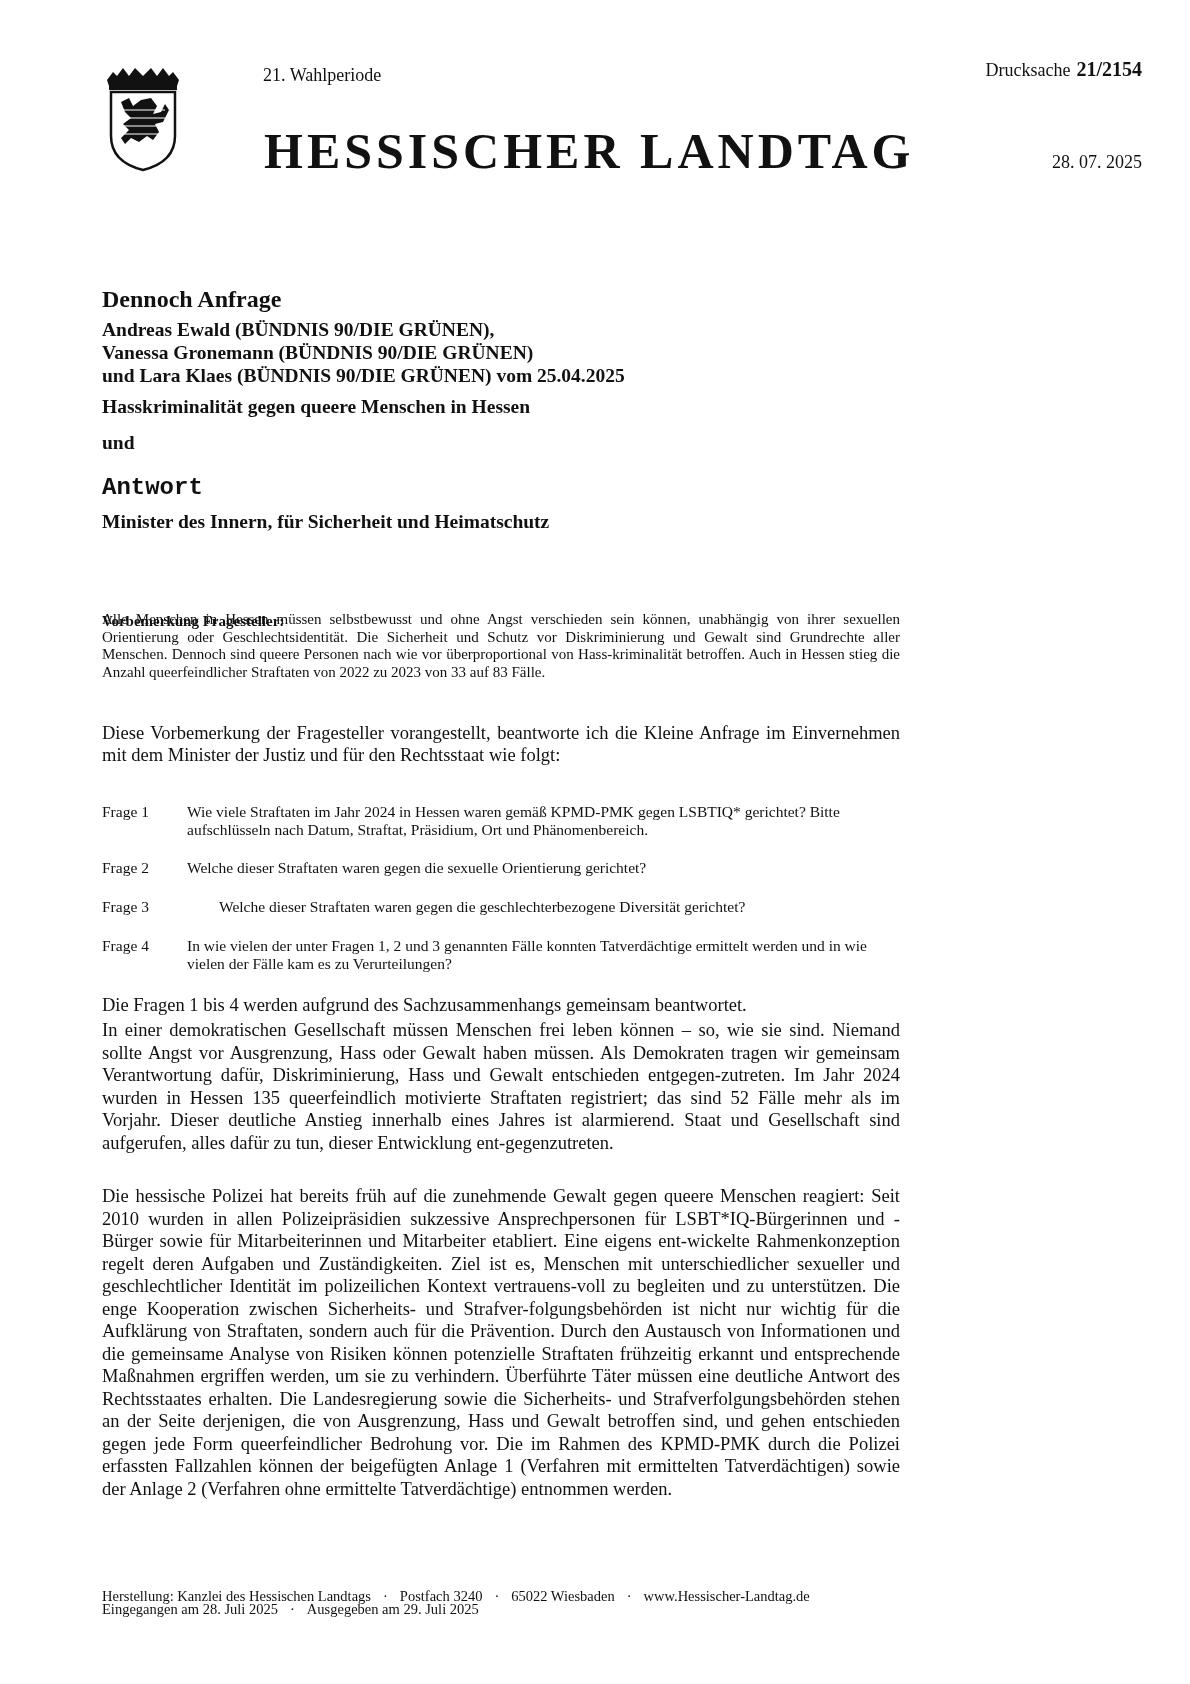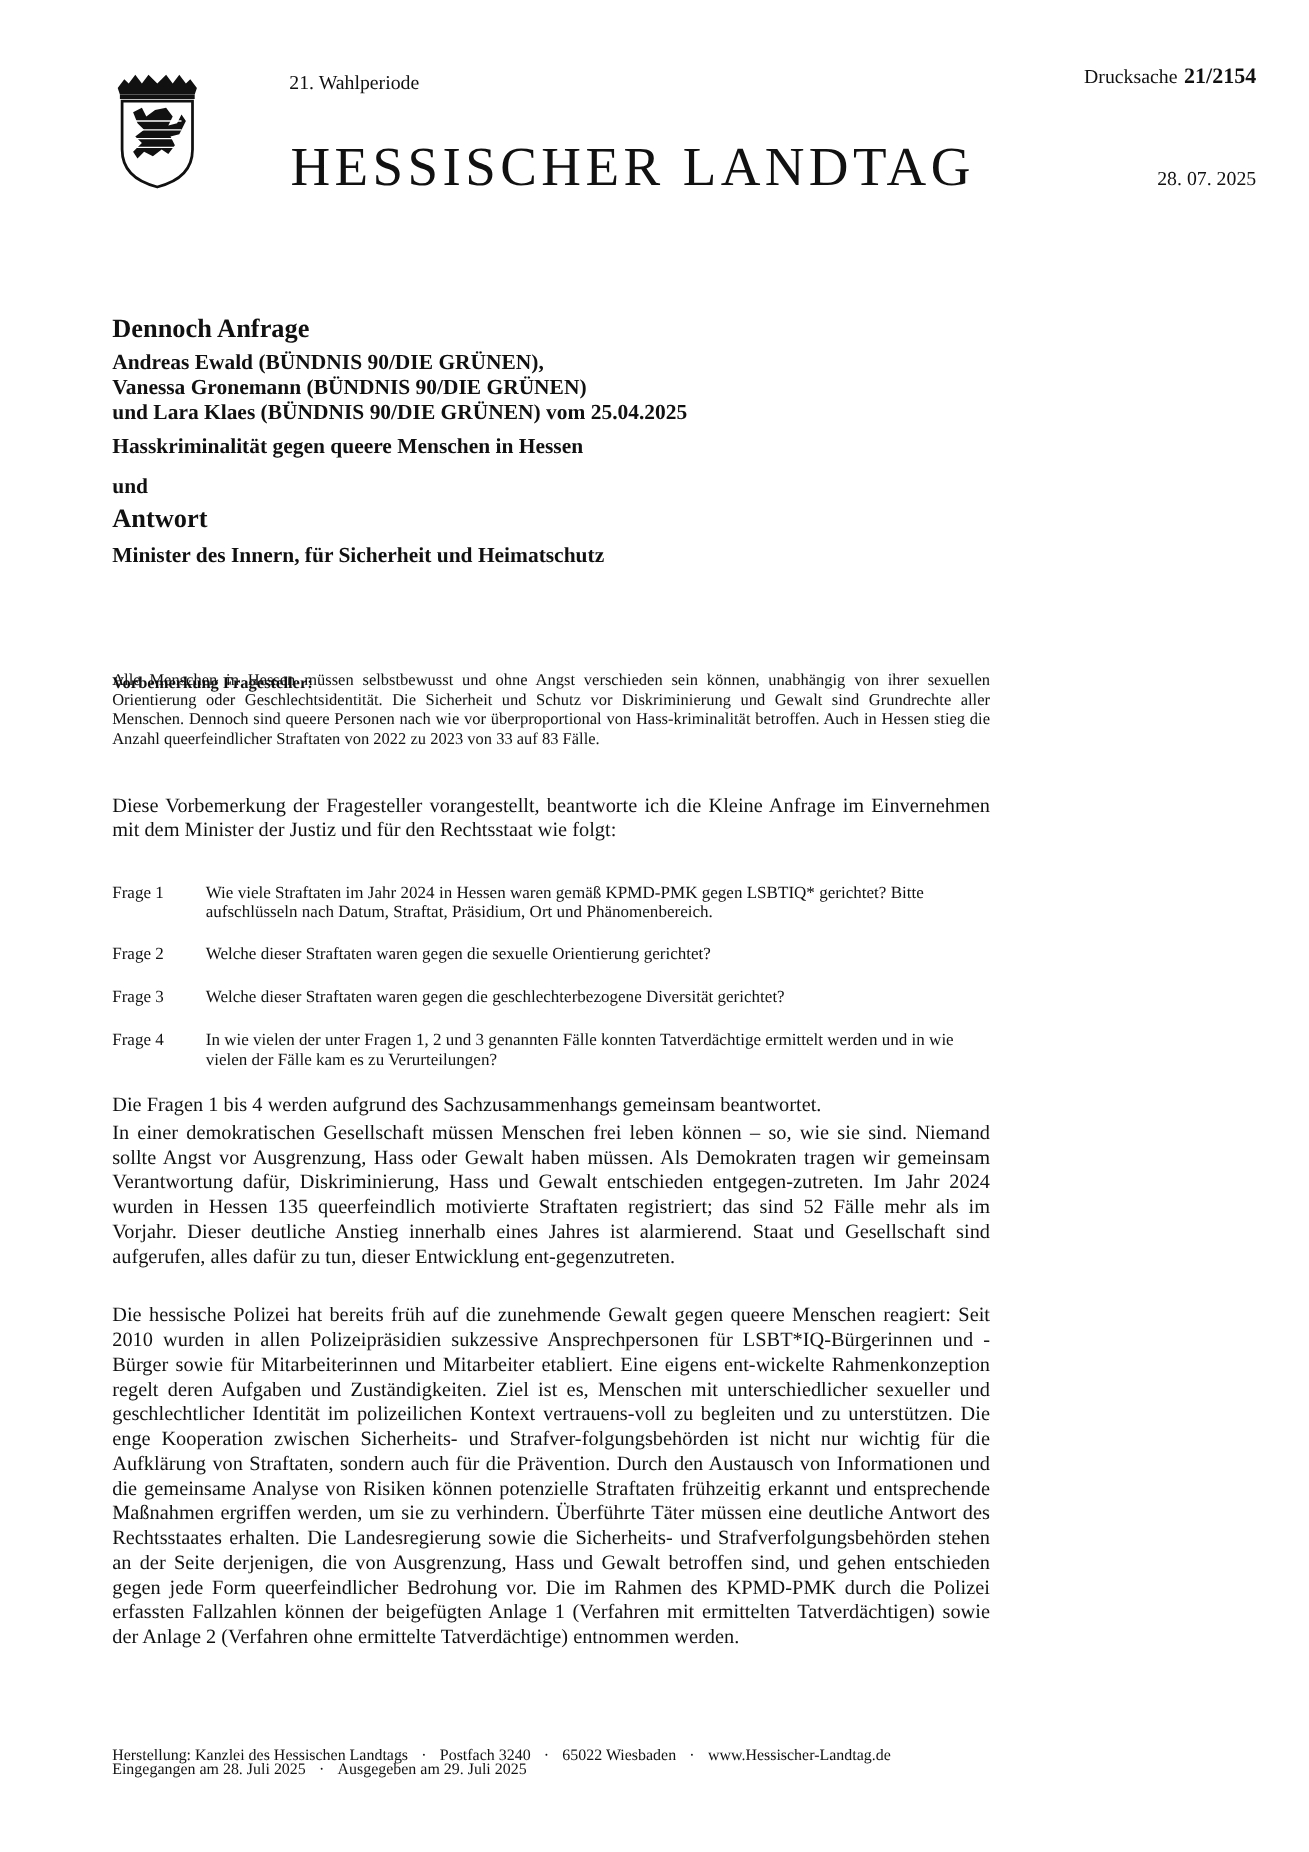"HESSISCHER LANDTAG" .landtag { font-weight: normal -> bold }
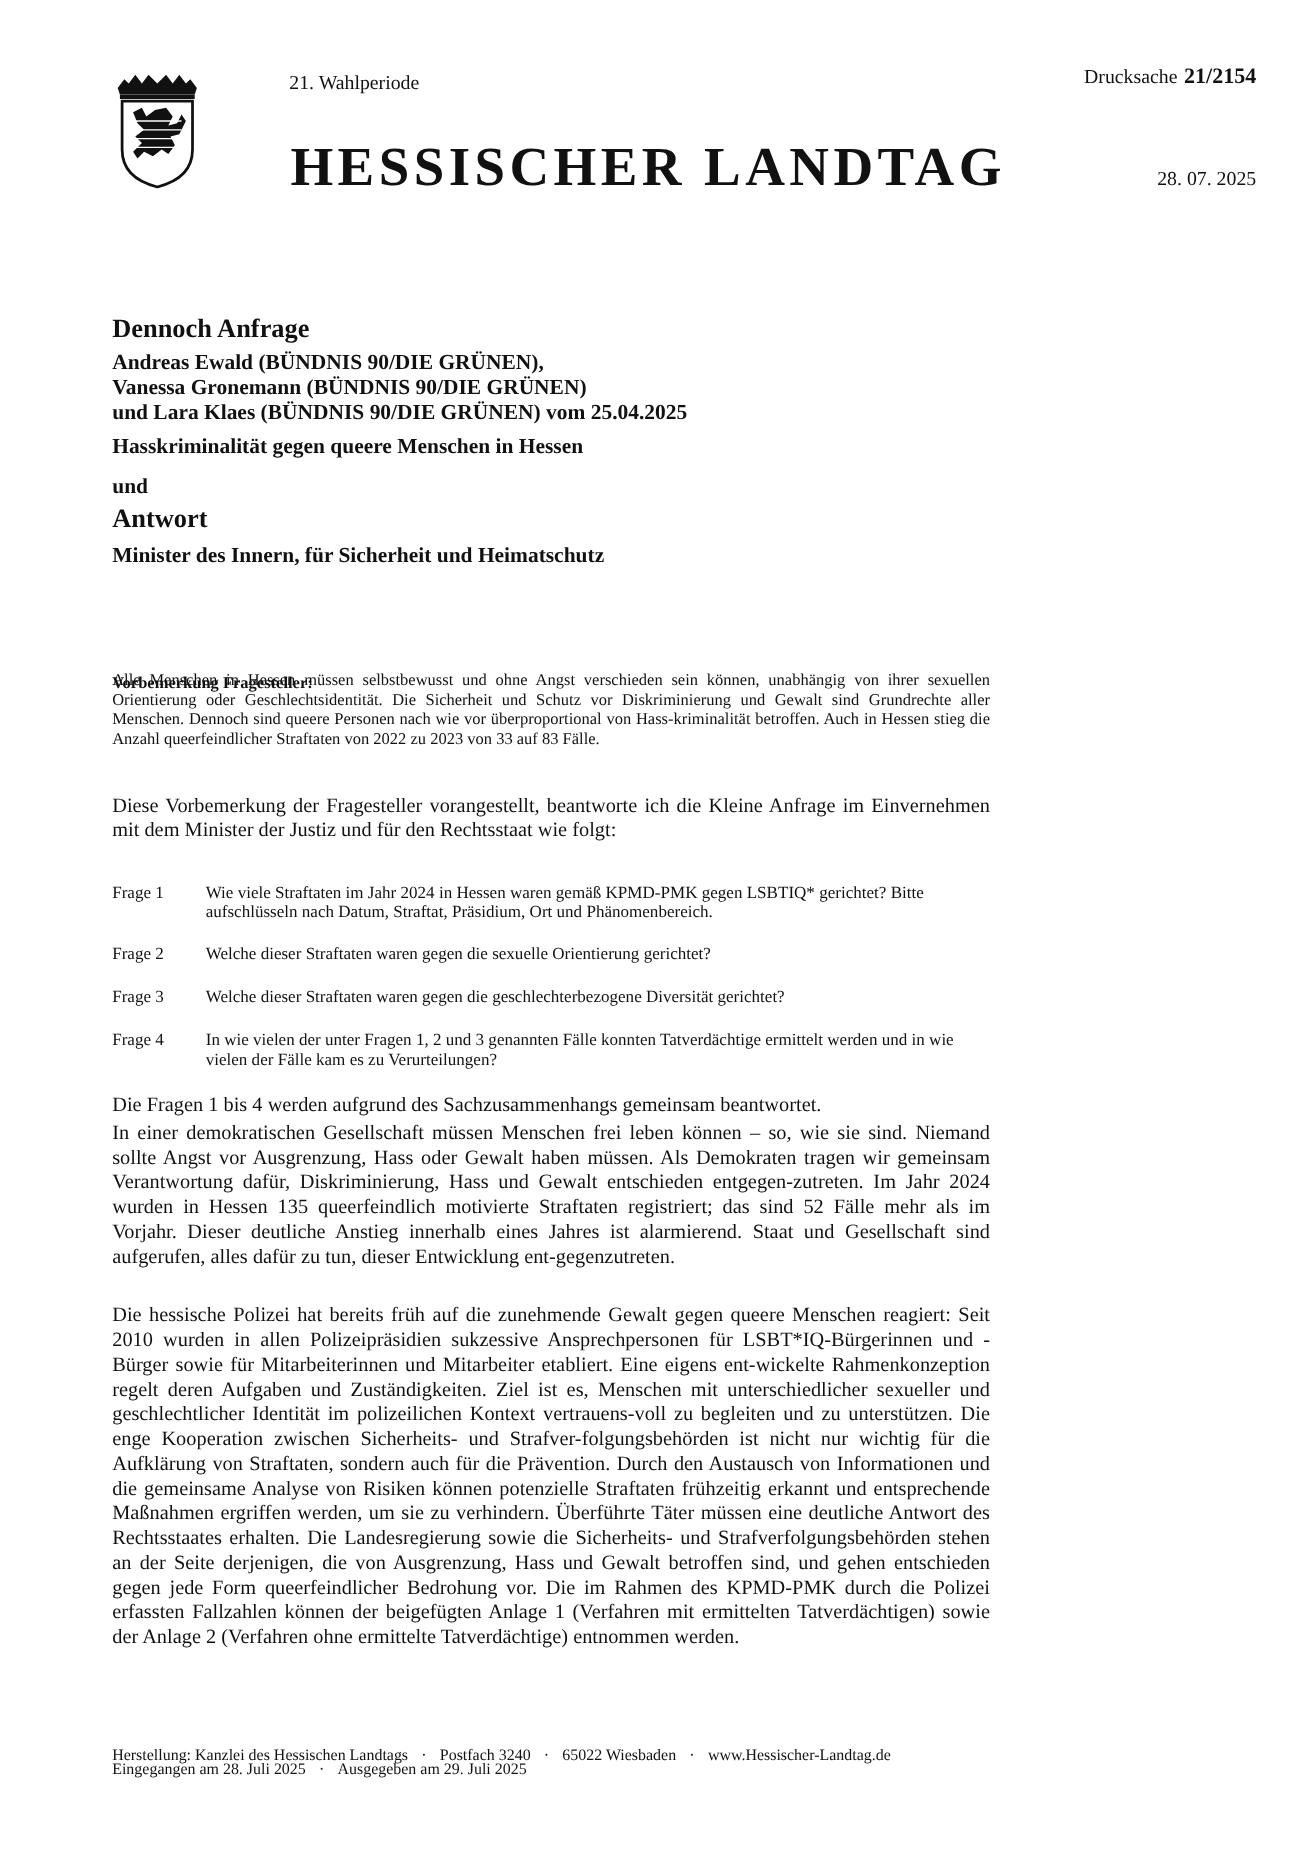"Antwort" .head .antwort { font-family: none -> Liberation Mono, monospace; margin-top: 4px -> 20px }
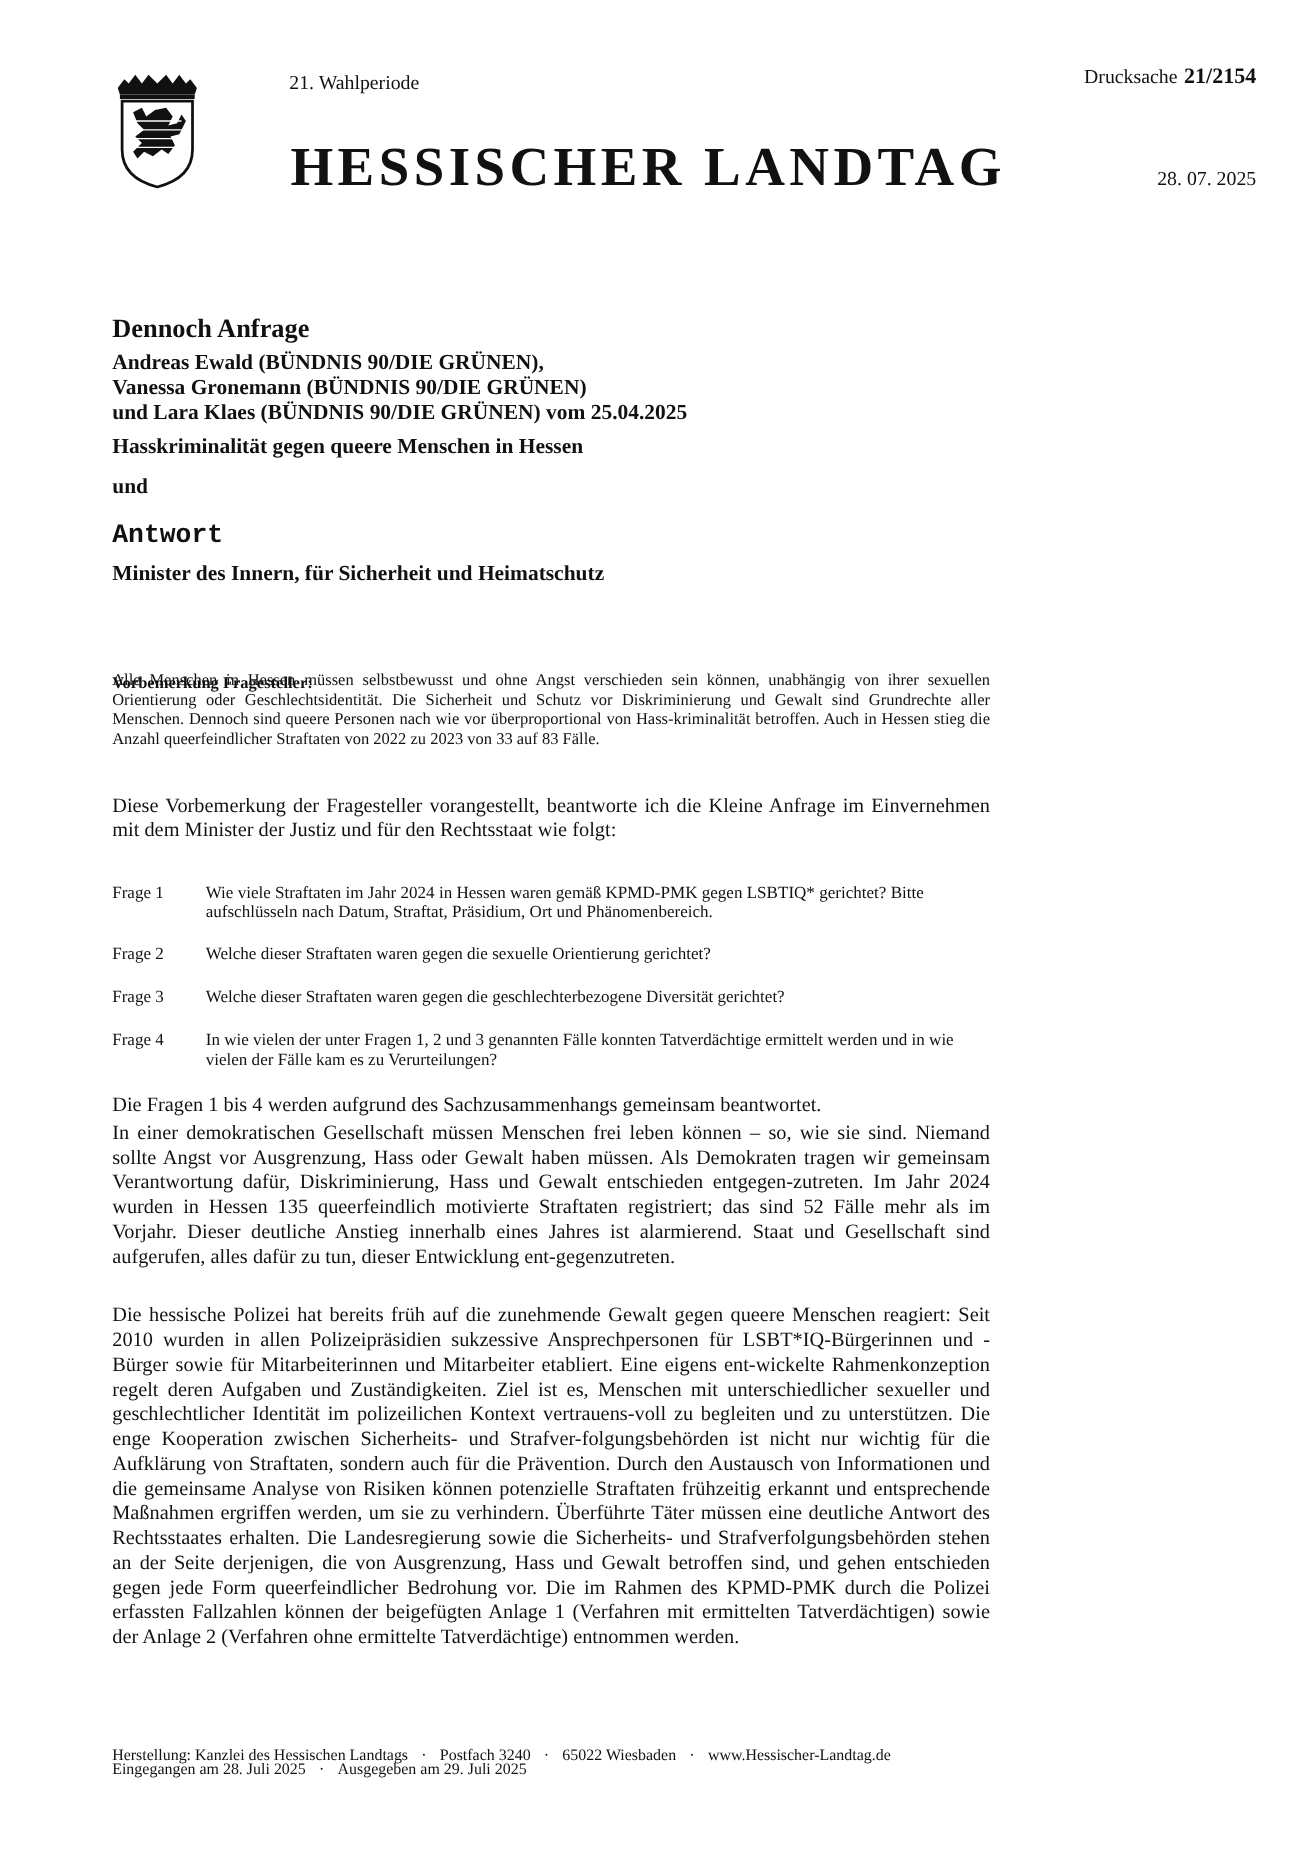"Frage 3" div.abs { gap: none -> 32px }
